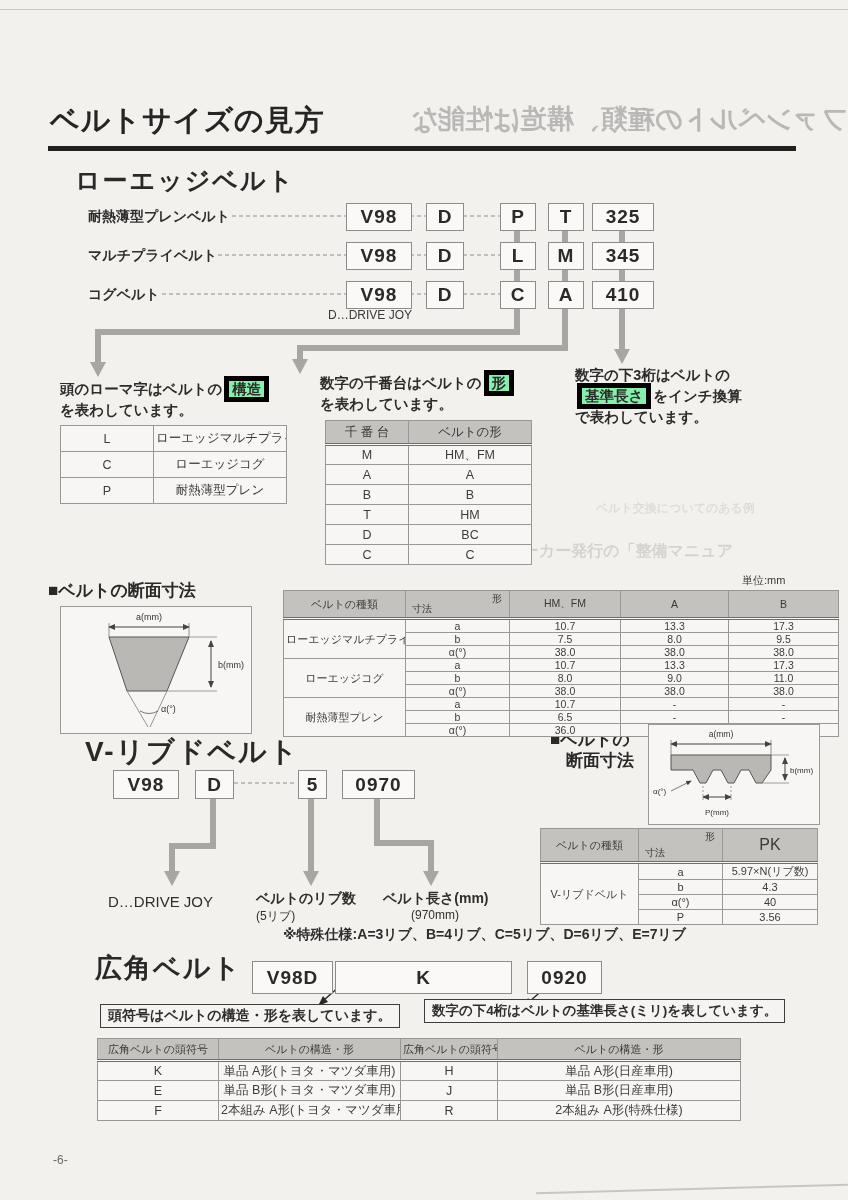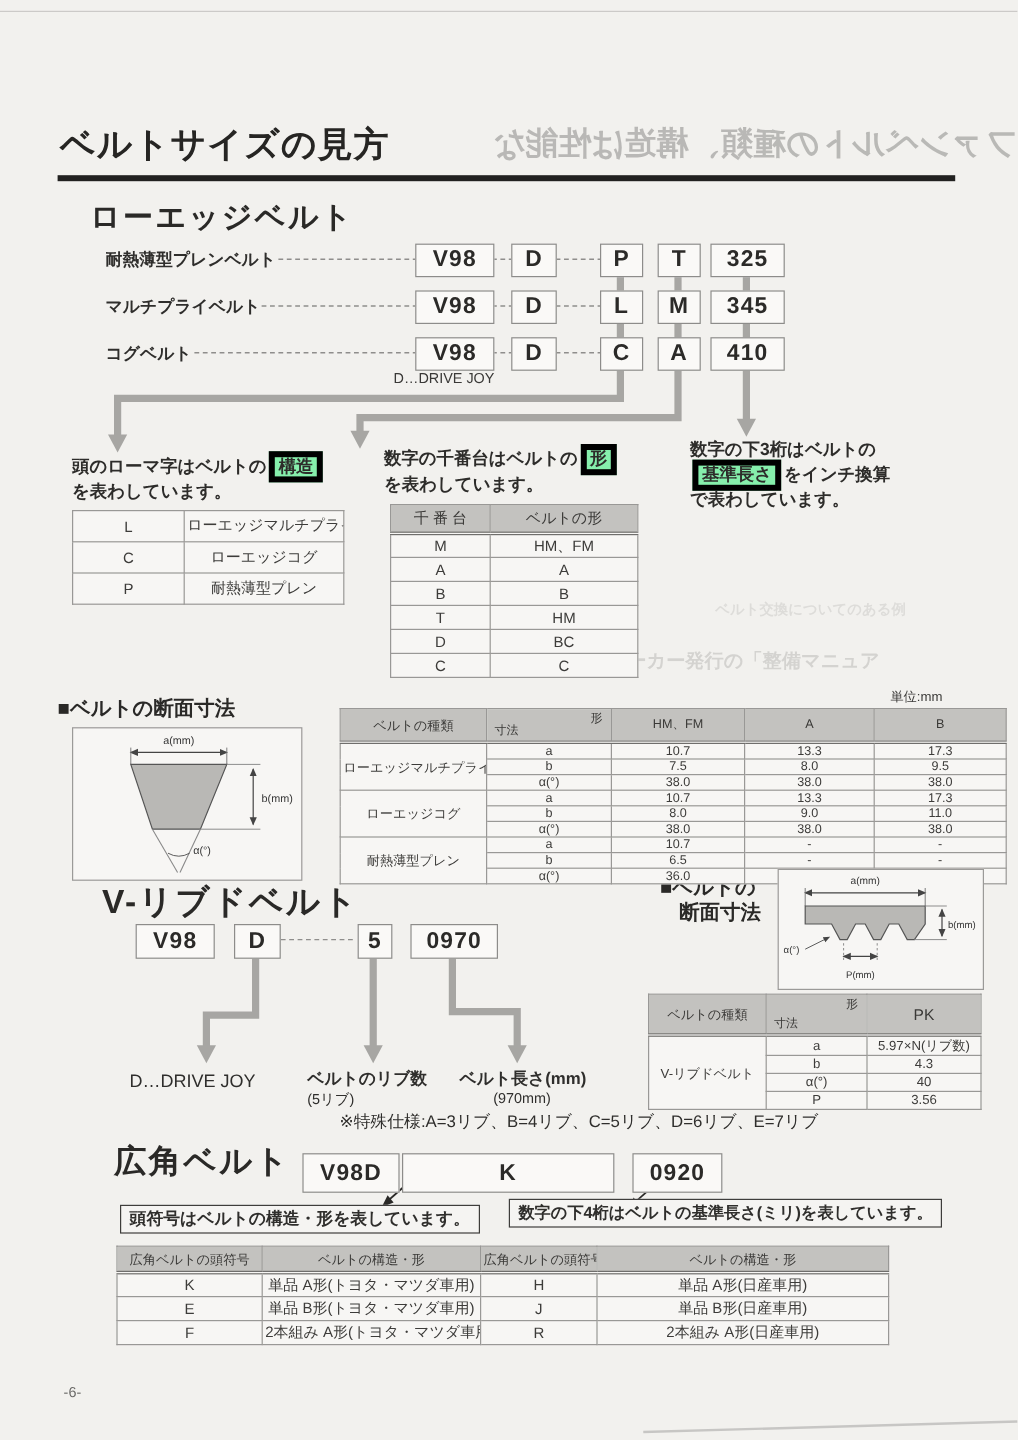"PK" th { font-size: 13px -> 16px }
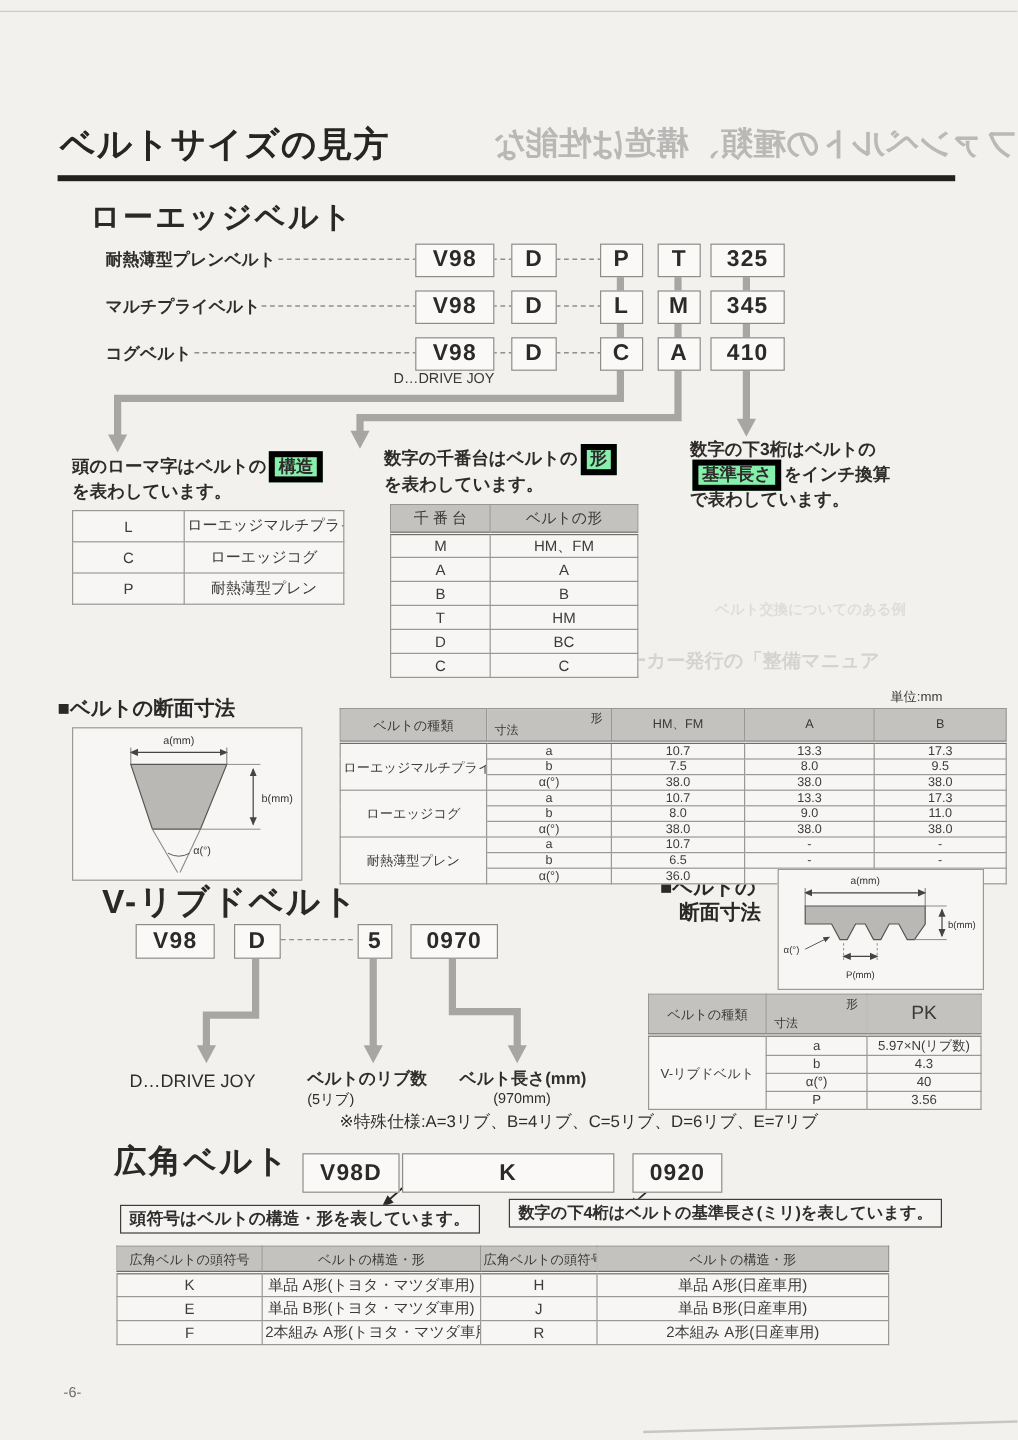"※特殊仕様:A=3リブ、B=4リブ、C=5リブ、D=6リブ、E=7リブ" div.abs { font-weight: normal -> bold }
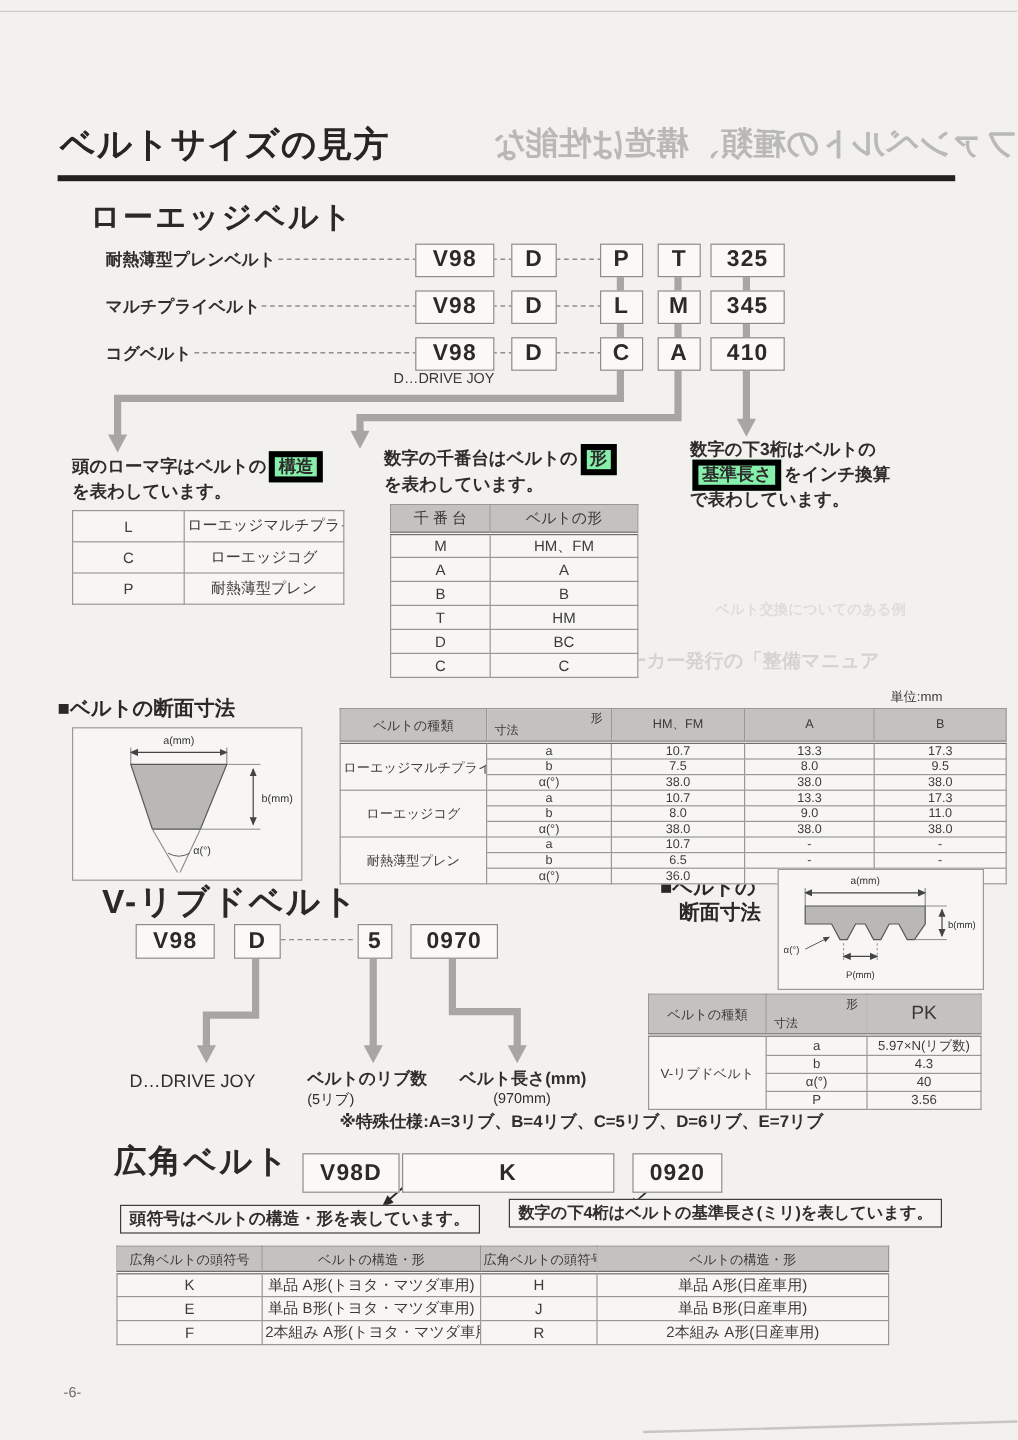"2本組み A形(日産車用)" td { text: 日産車用 -> 特殊仕様 }
